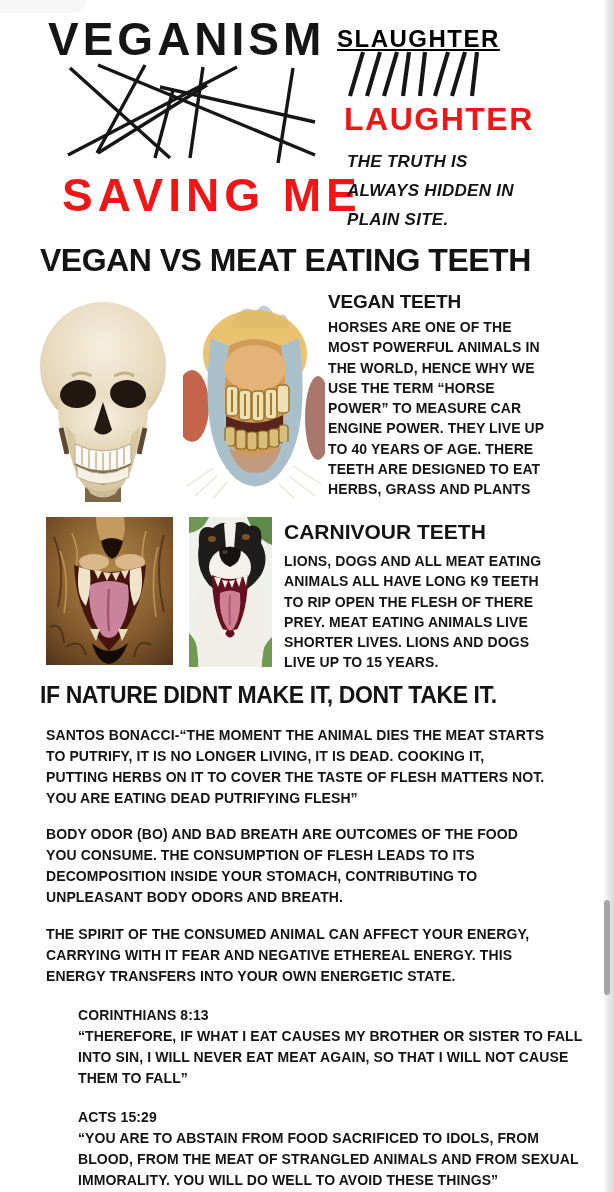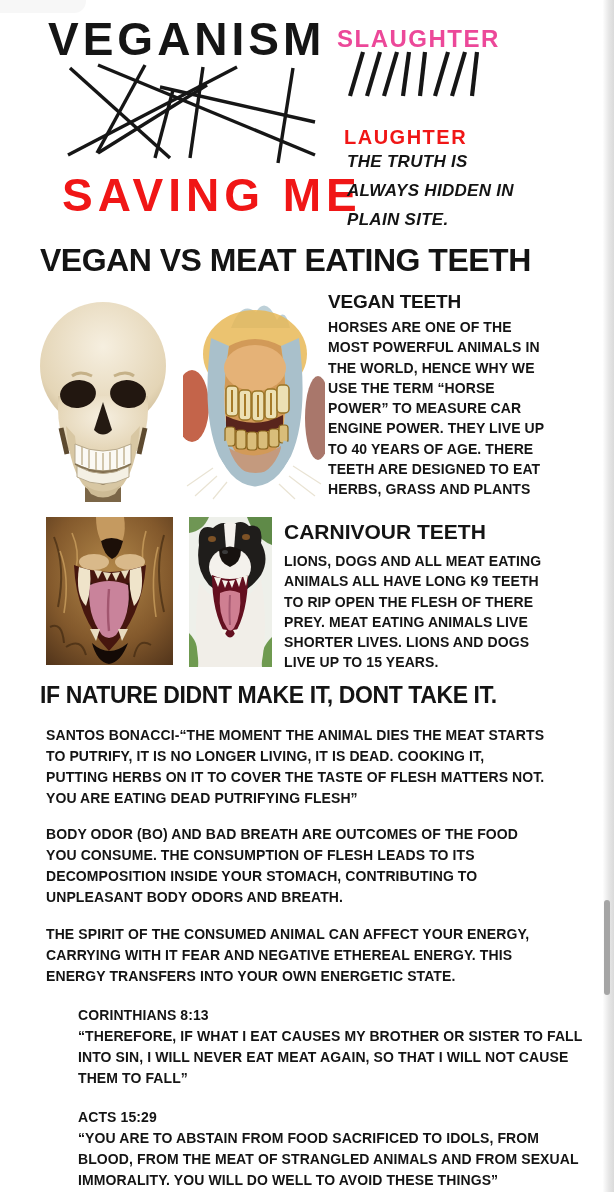"SLAUGHTER" .slaughter { color: #ec4899 -> #000000; text-decoration: none -> underline }
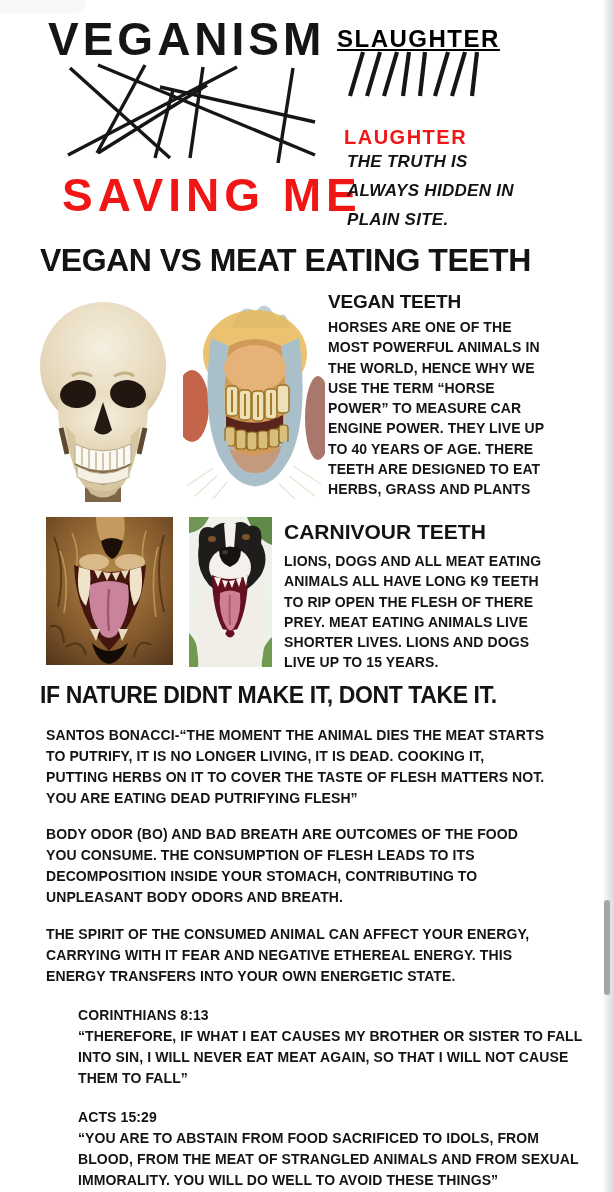"LAUGHTER" .laughter { font-size: 20px -> 32px; margin-top: 24px -> none }
